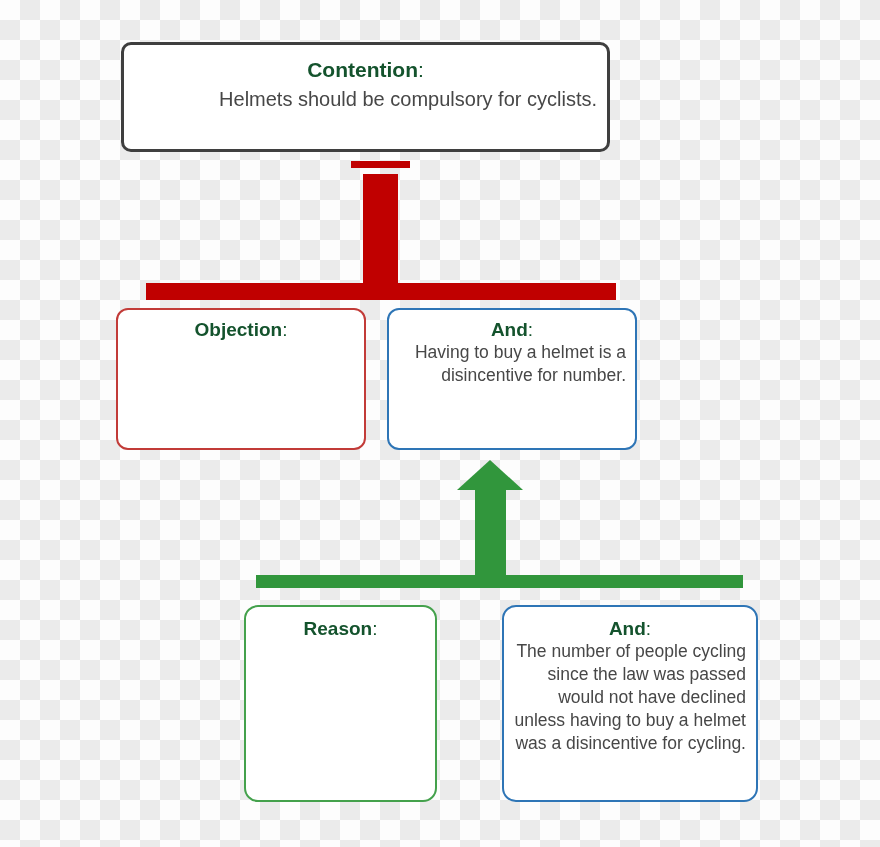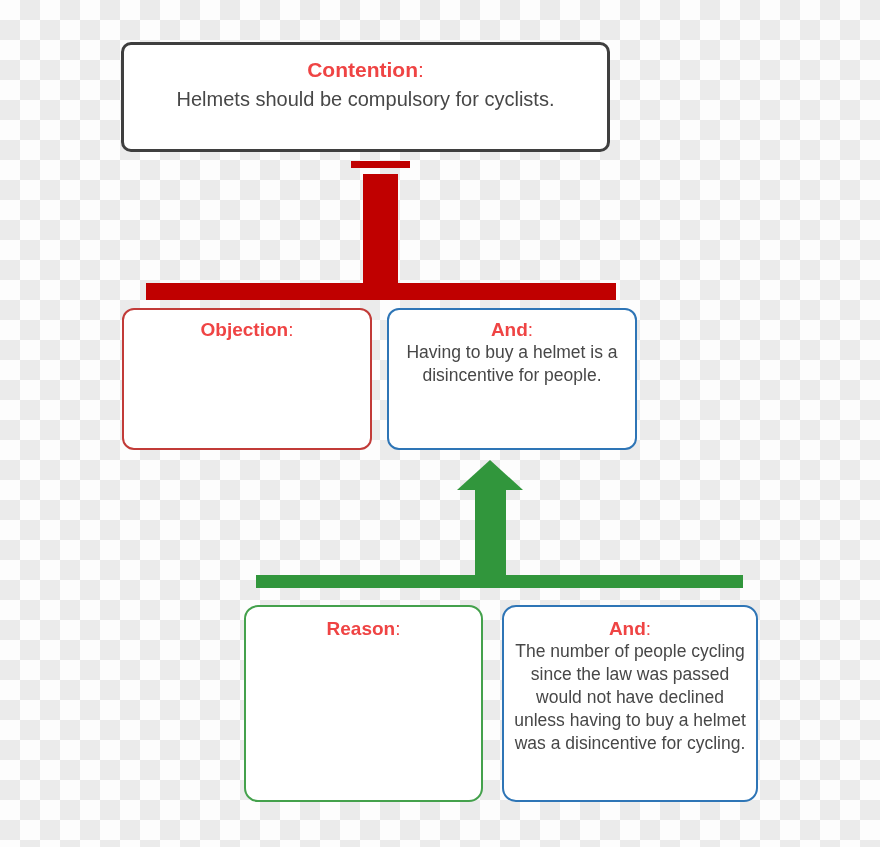"Contention:" .heading { color: #ef4444 -> #14532d }
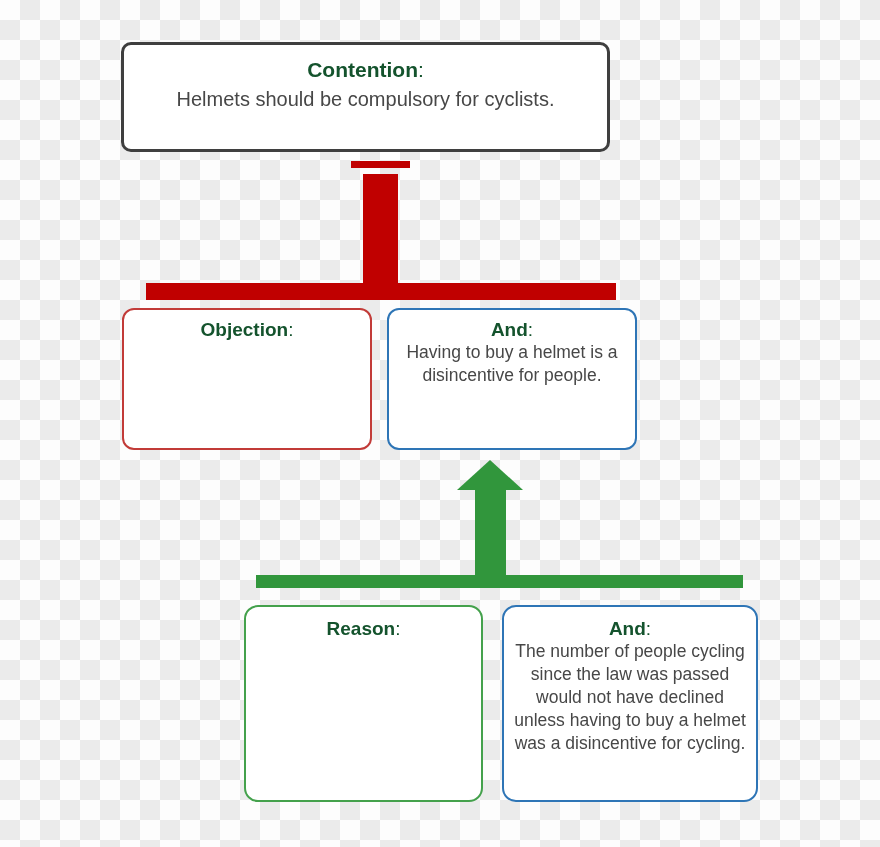"Helmets should be compulsory for" .body-text { text-align: none -> right }
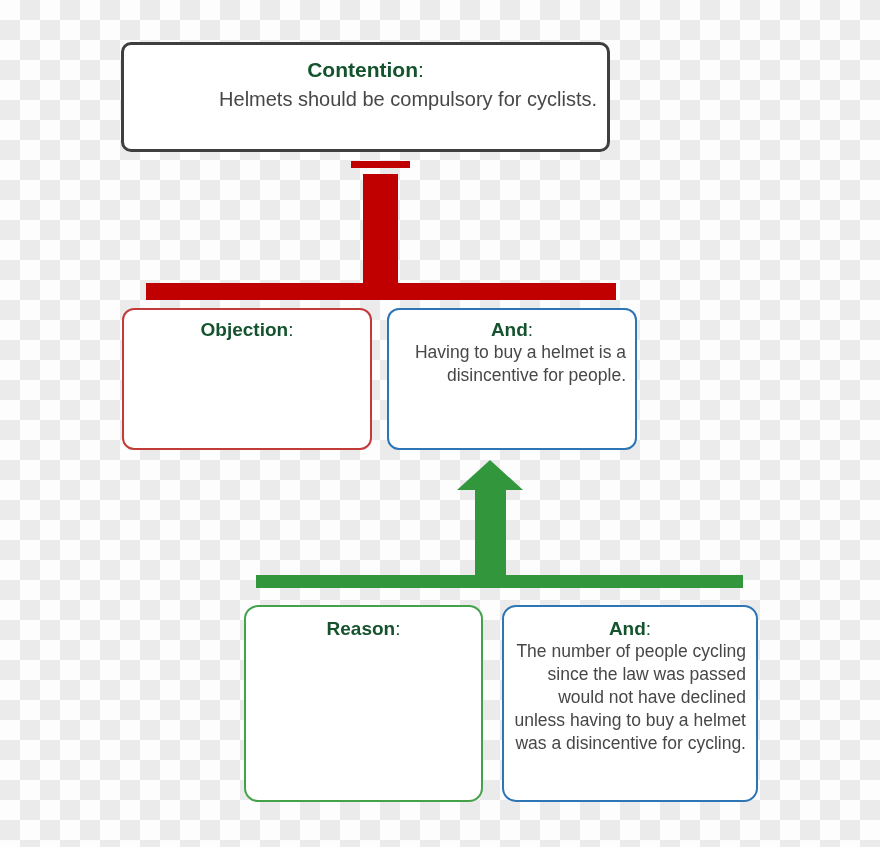"Objection:" .objection { left: 122px -> 116px }
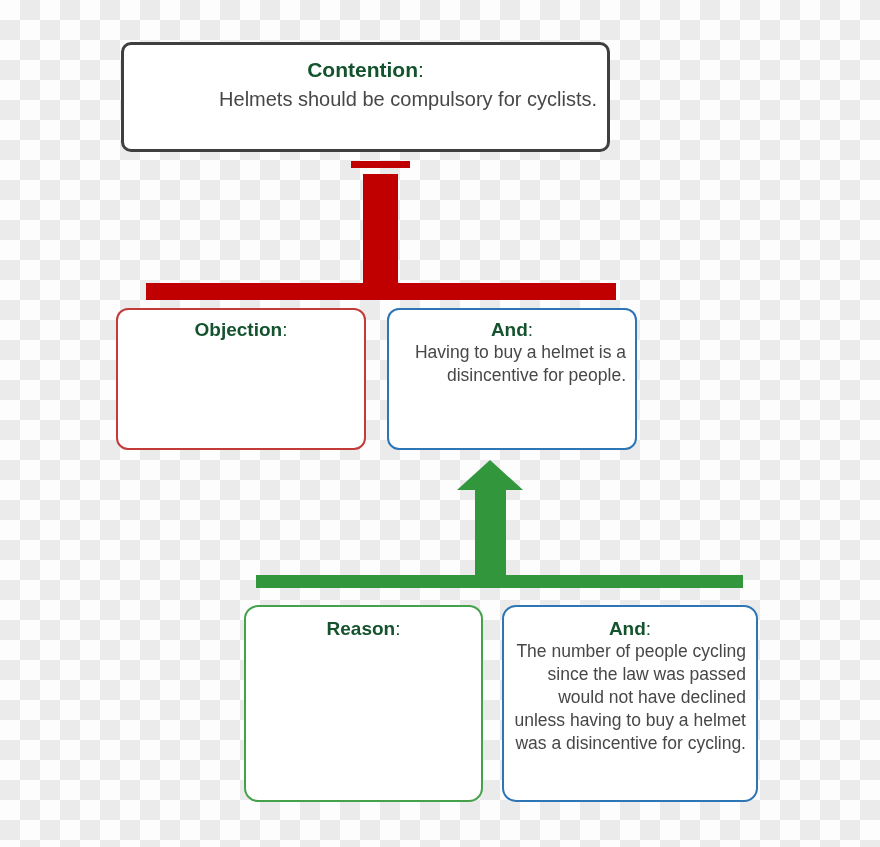"Having to buy a helmet" div.body-text { text: people -> number }
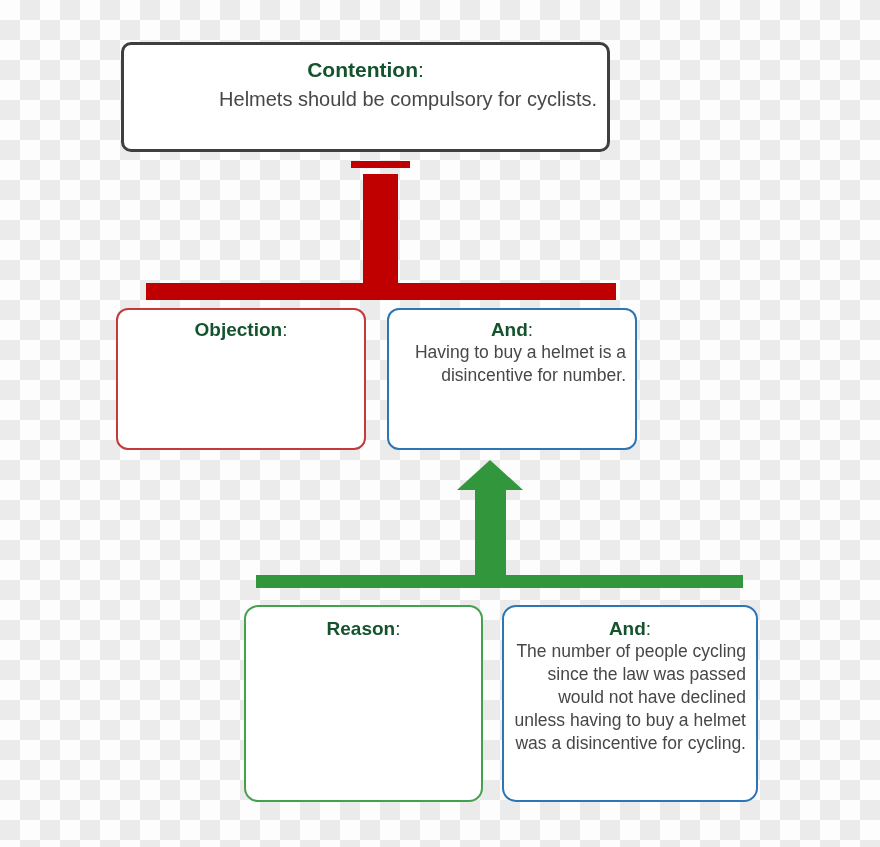"Reason:" .reason { width: 239px -> 193px }
